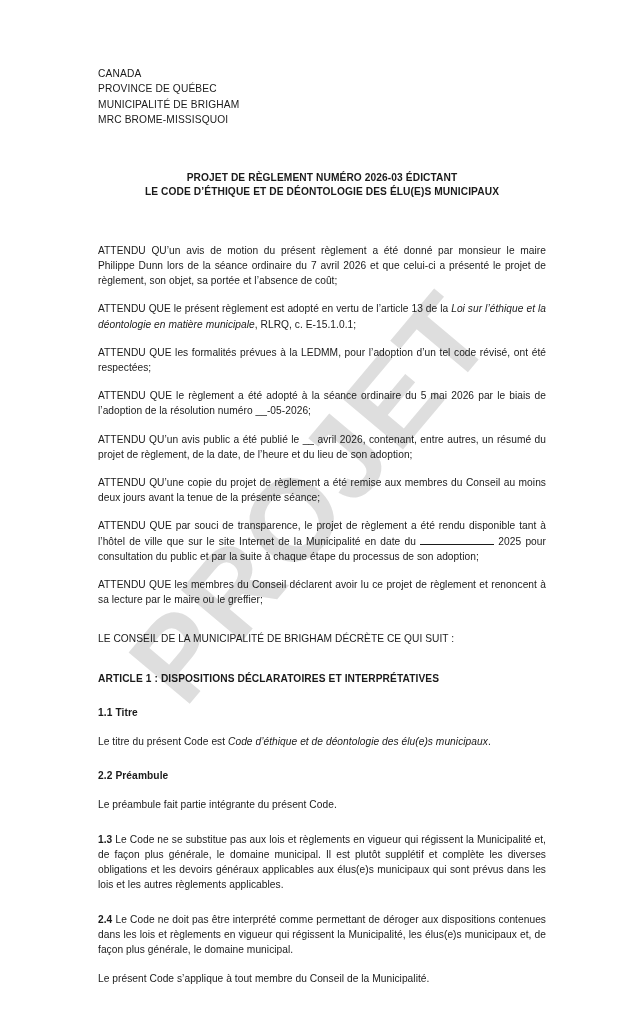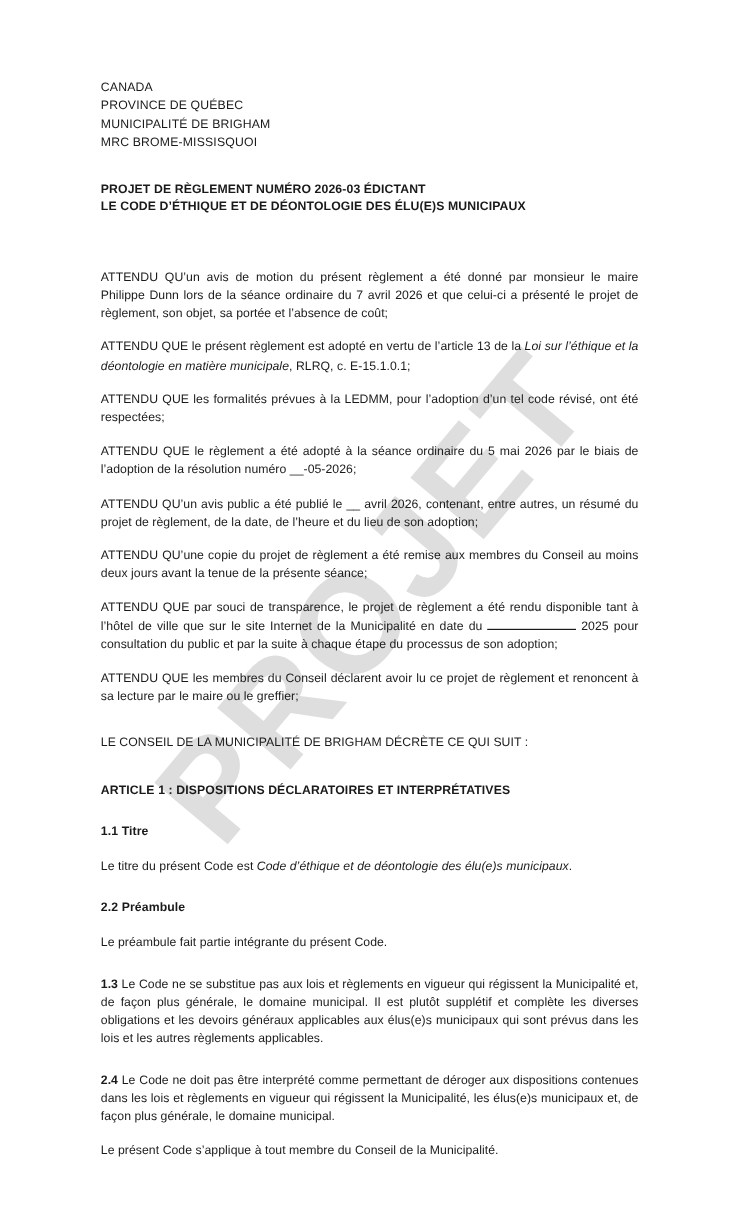"CANADA" .content { left: 84px -> 98px }
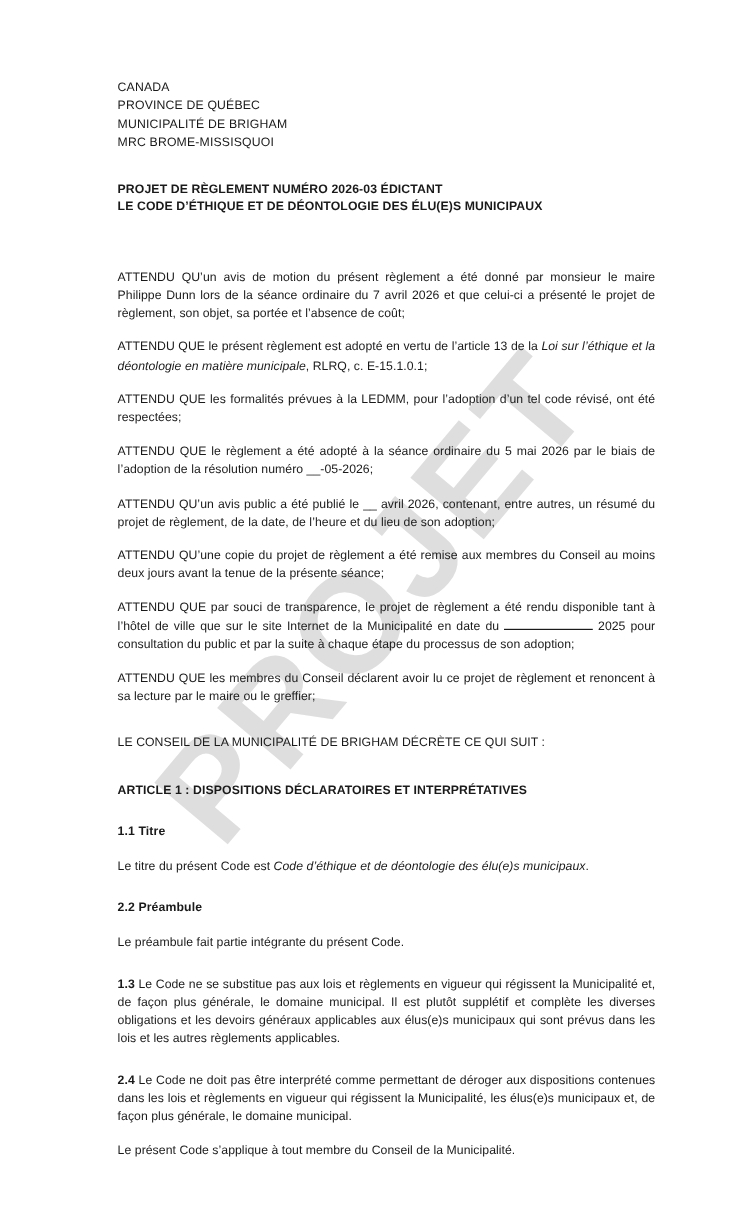"PROJET DE RÈGLEMENT NUMÉRO 2026-03" .title-block { margin-top: 24px -> 43px; text-align: left -> center }
